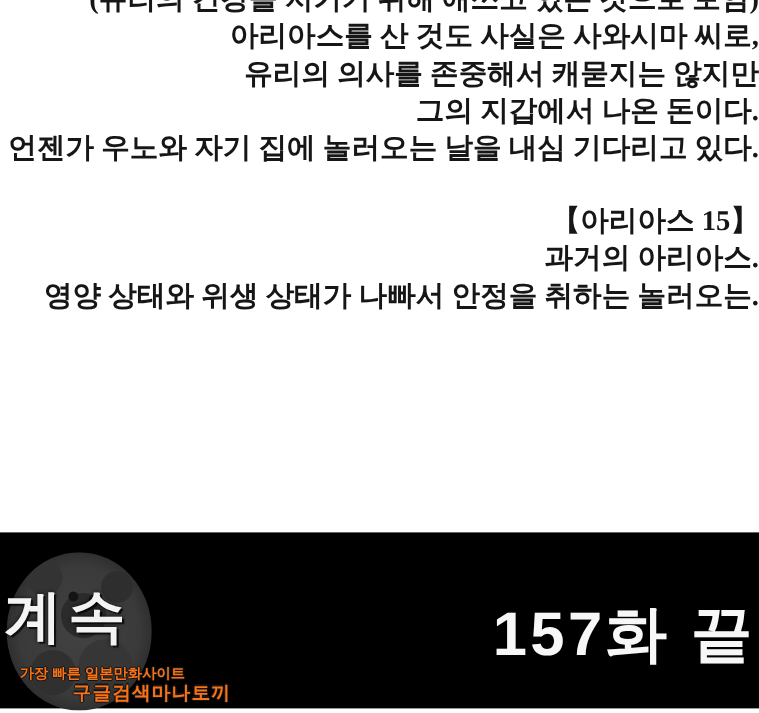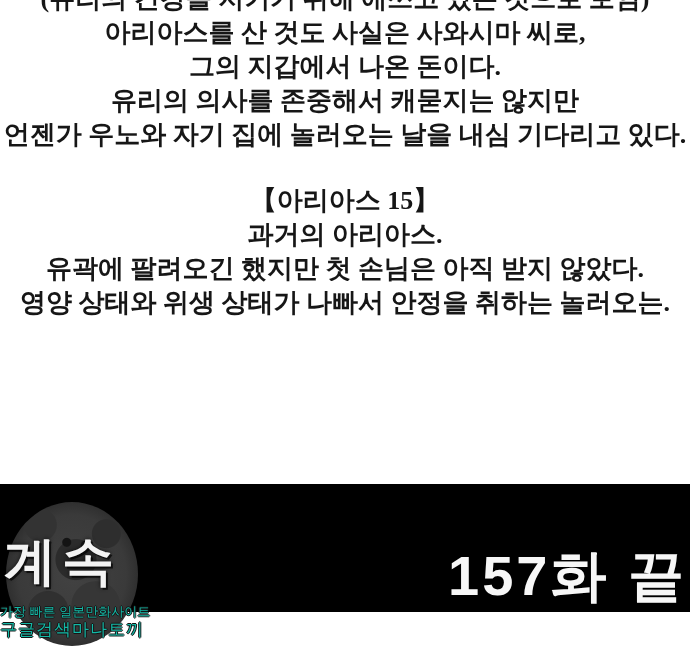"아리아스를 산 것도 사실은 사와시마" .line { text-align: none -> right }
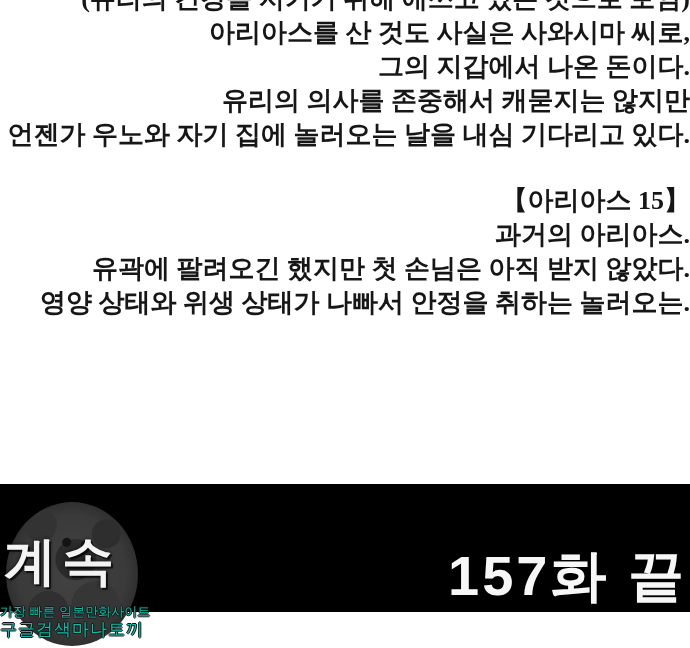"그의 지갑에서 나온 돈이다." div.line { order: before "유리의 의사를 존중해서 캐묻지는 않지만" -> after "유리의 의사를 존중해서 캐묻지는 않지만" }
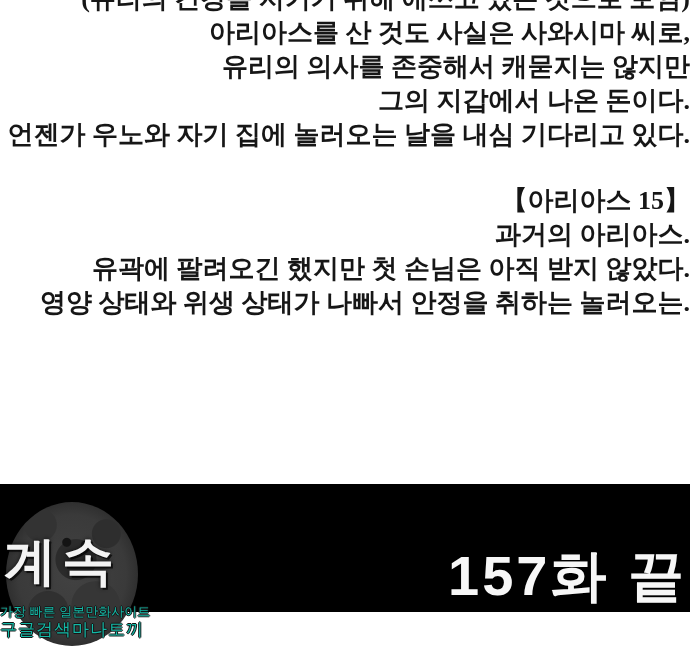"유곽에 팔려오긴 했지만 첫 손님은" div.line { html: <div>유곽에 팔려오긴 했지만 첫 손님은 아직 받지 않았다.</div> -> none }
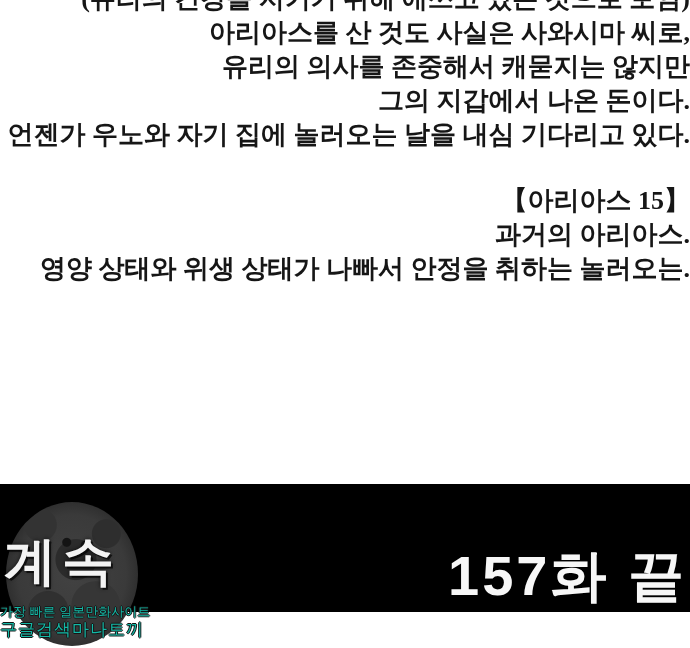"계속" .footer { height: 128px -> 160px }
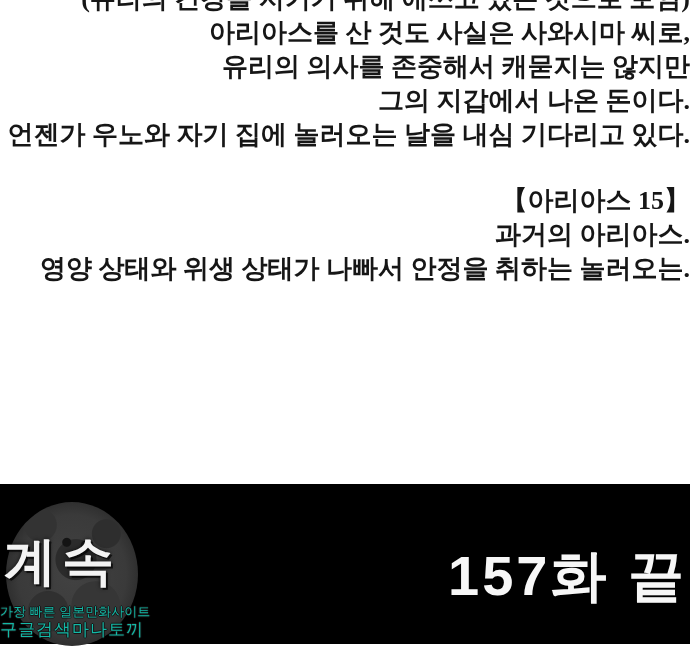"가장 빠른 일본만화사이트" .watermark { color: #14b8a6 -> #f97316; font-weight: 400 -> 700; left: 0 -> 18px }
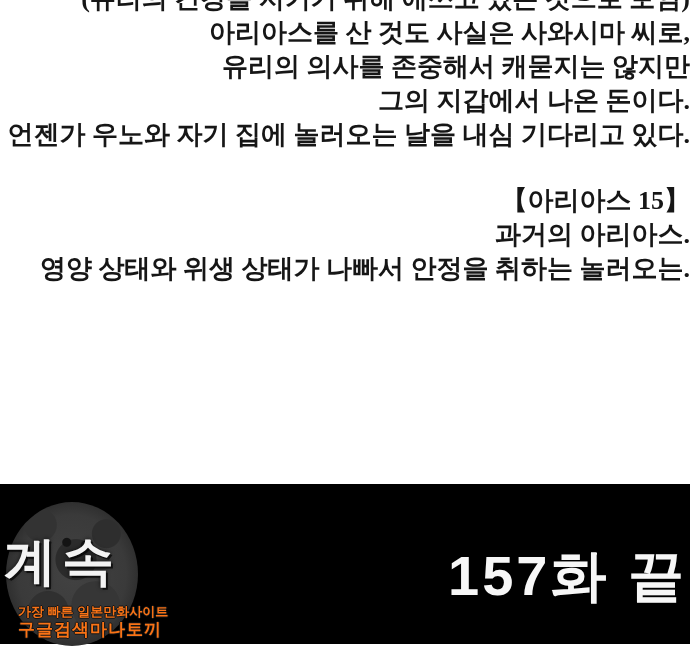"구글검색마나토끼" .watermark-2 { margin-left: none -> 48px }
